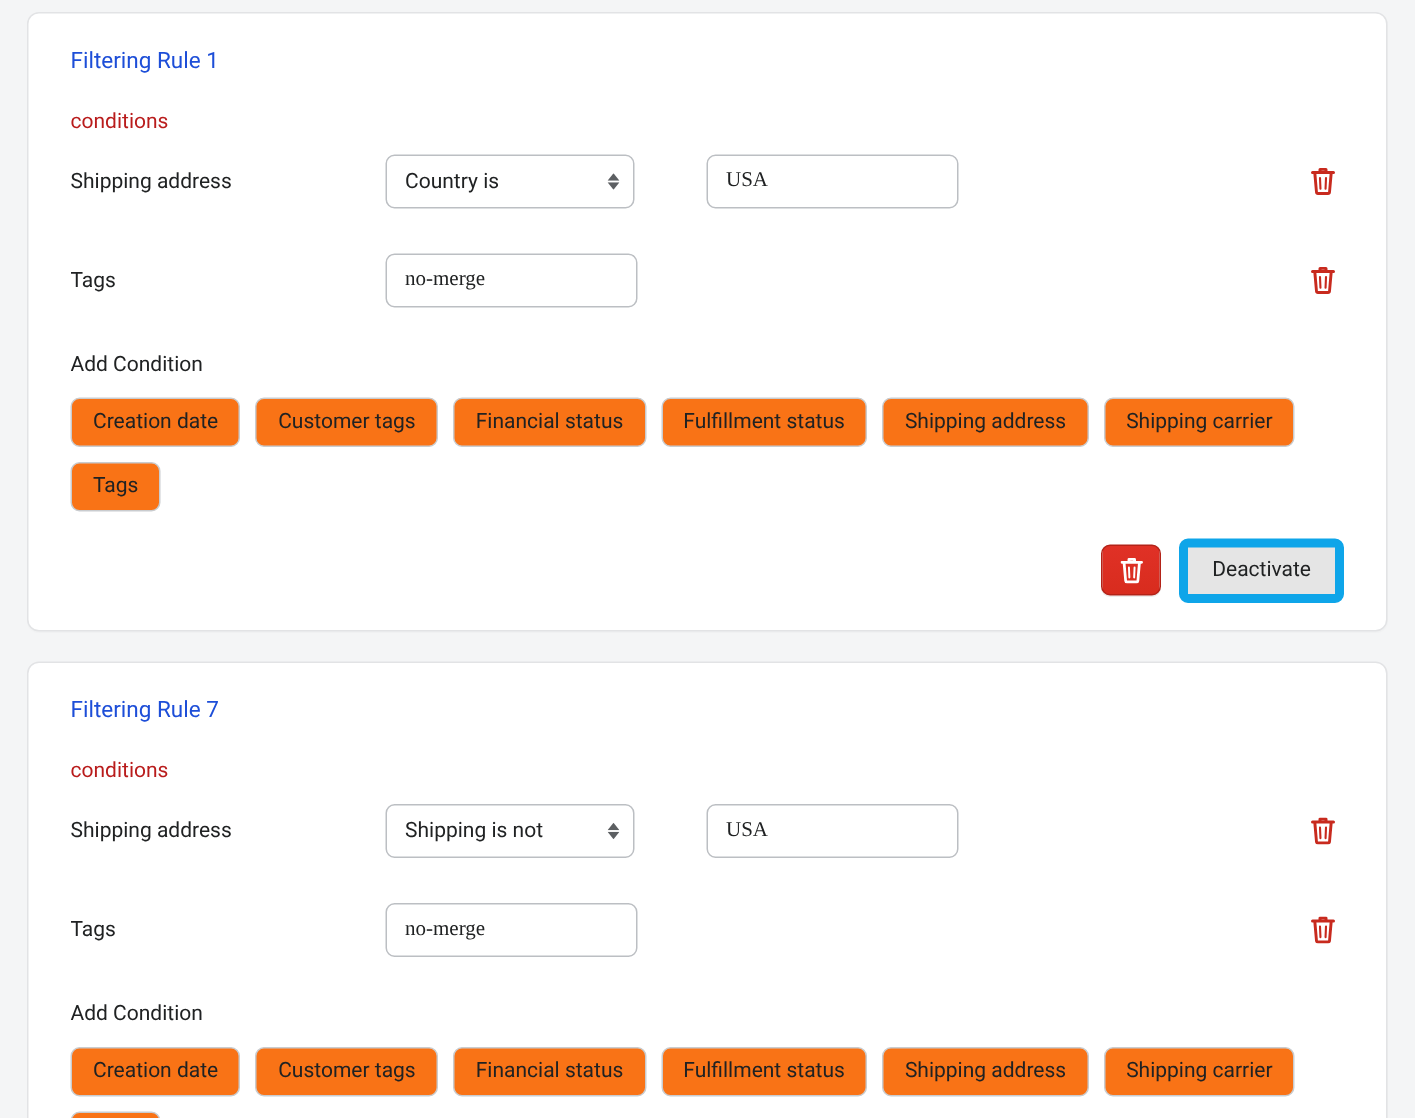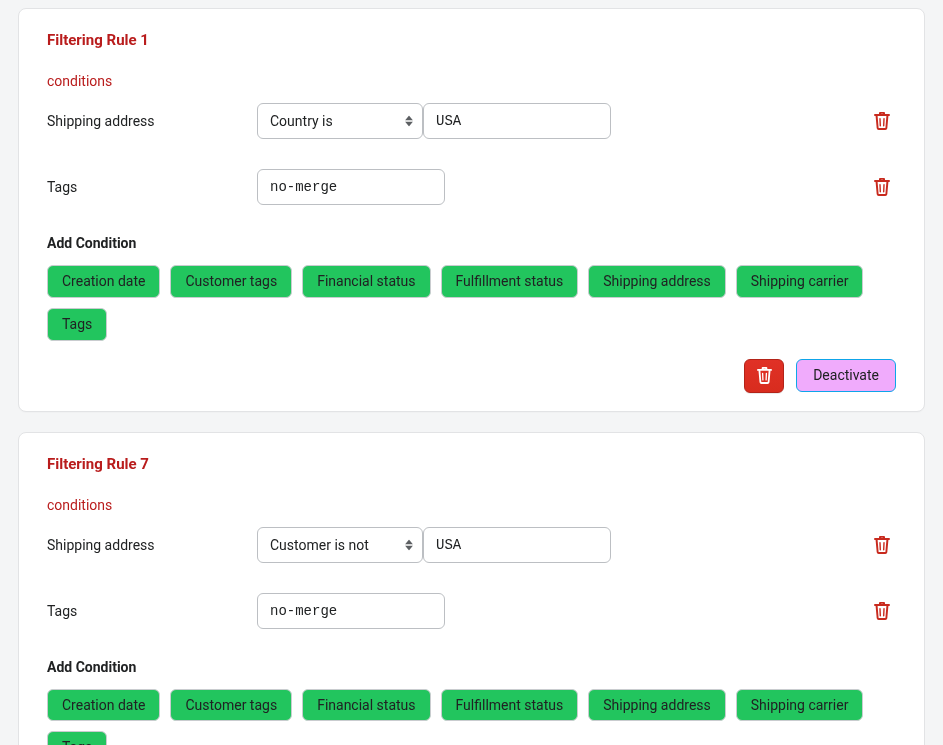"Filtering Rule 1" .rule-title { color: #b91c1c -> #1d4ed8; font-weight: 700 -> 400 }
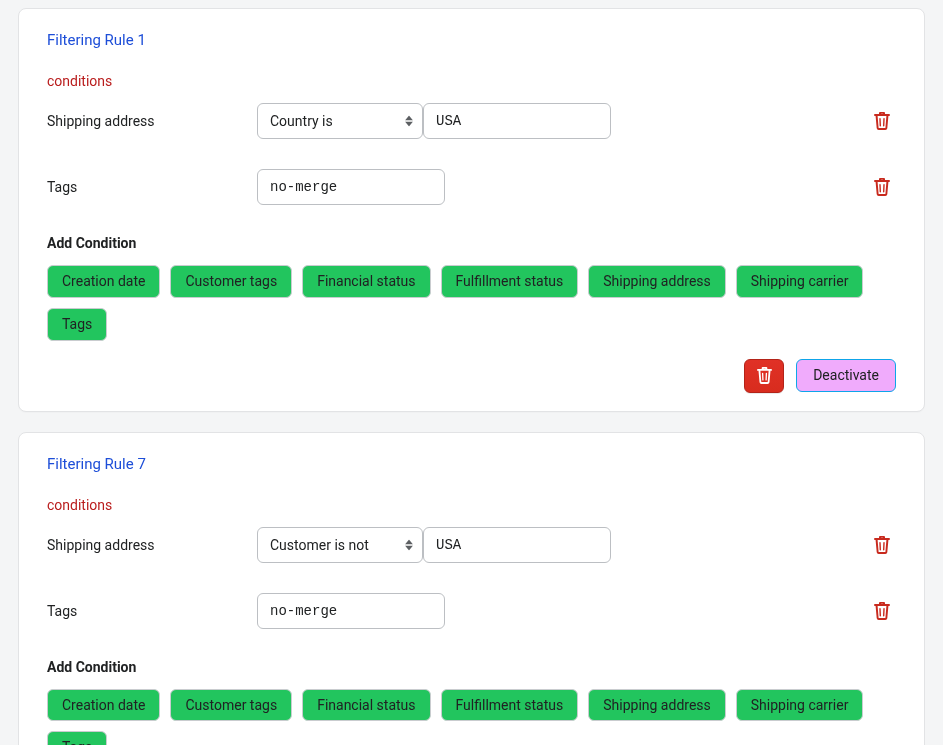"Country is" .select-wrap { margin-right: none -> 48px }
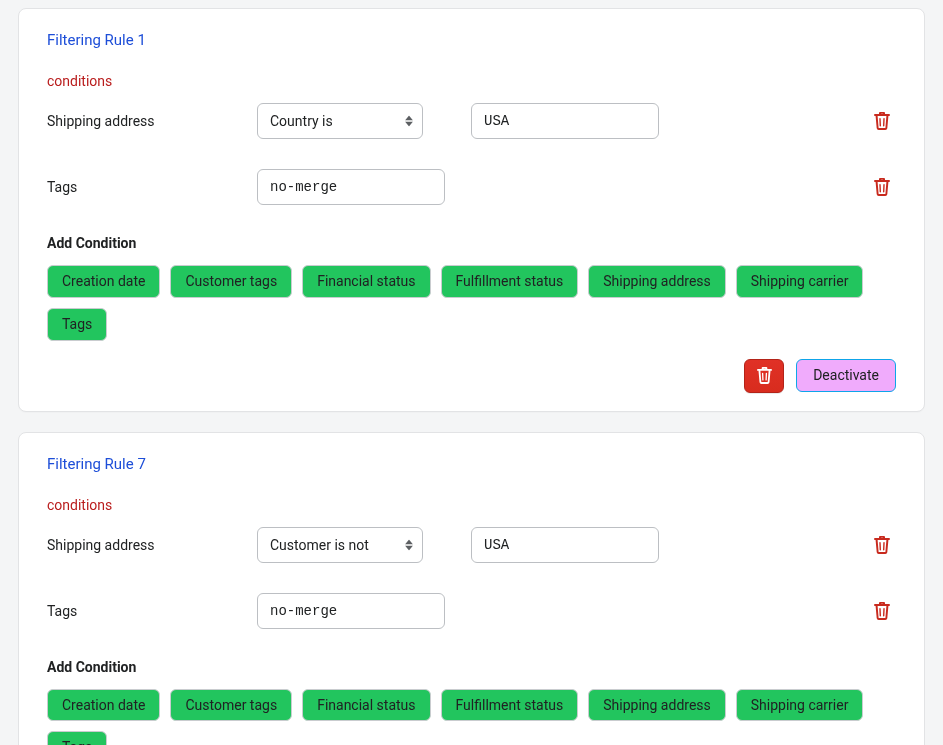"USA" .text-input { font-family: Liberation Mono, monospace -> Liberation Serif, serif; width: 188px -> 168px }
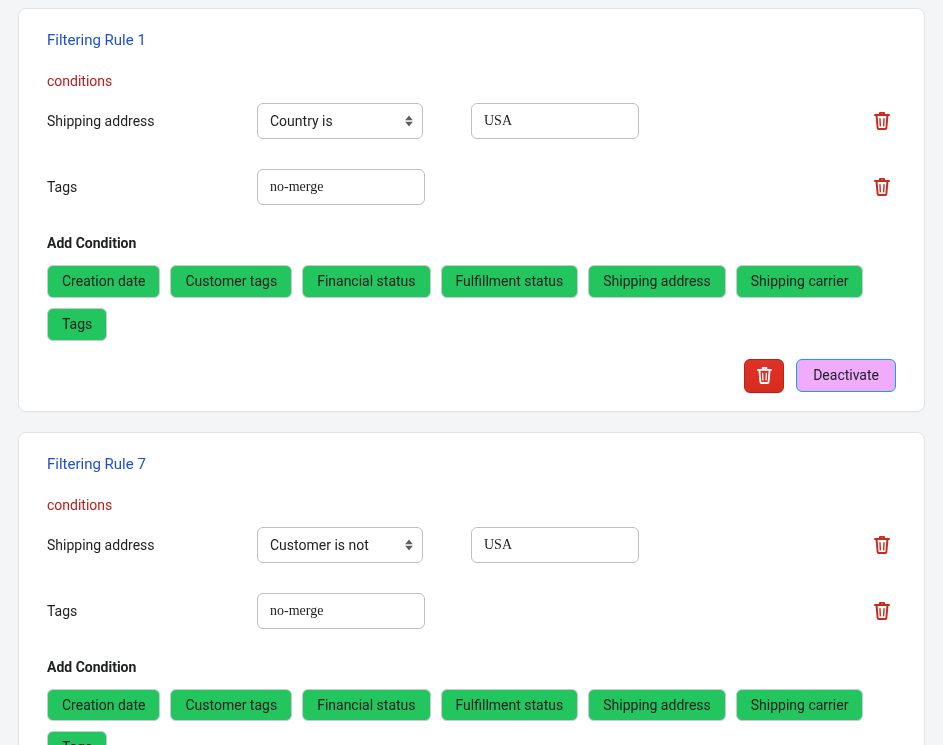"Add Condition" .add-condition-label { font-weight: 700 -> 400 }
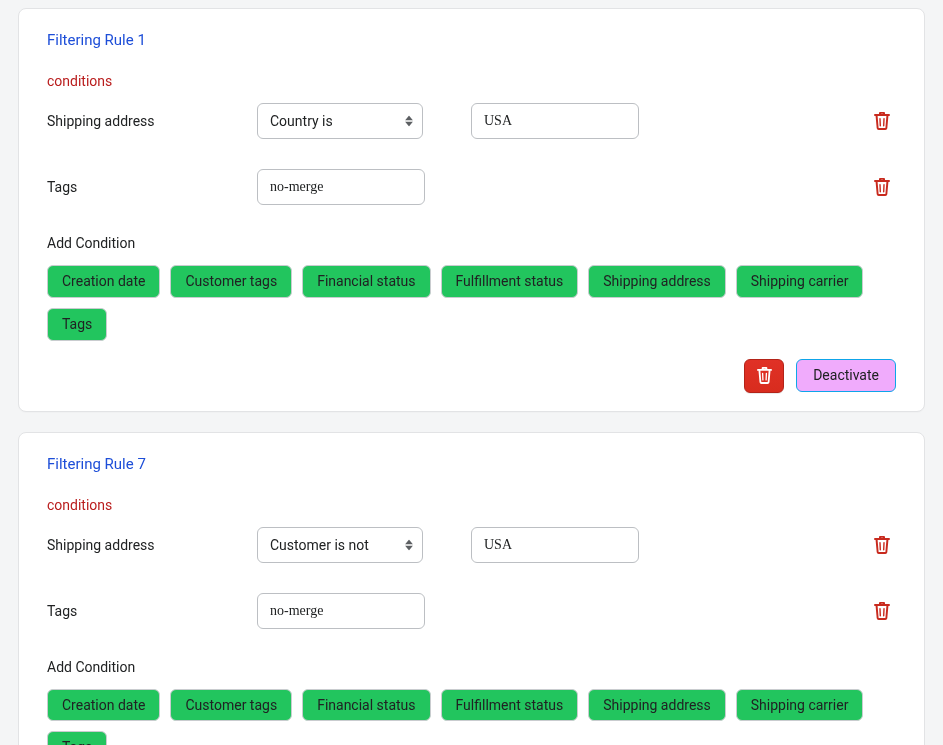"Creation date" .chip { background: #22c55e -> #f97316 }
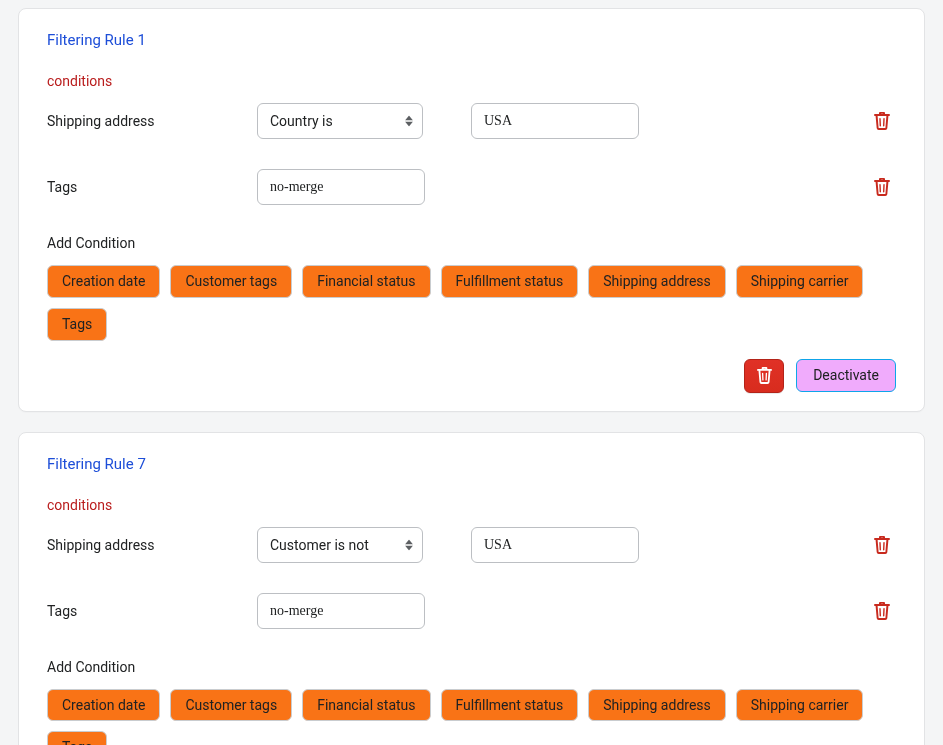"Deactivate" .btn-deactivate { background: #f0abfc -> #e5e5e5; border: 1px solid #0ea5e9 -> 6px solid #0ea5e9 }
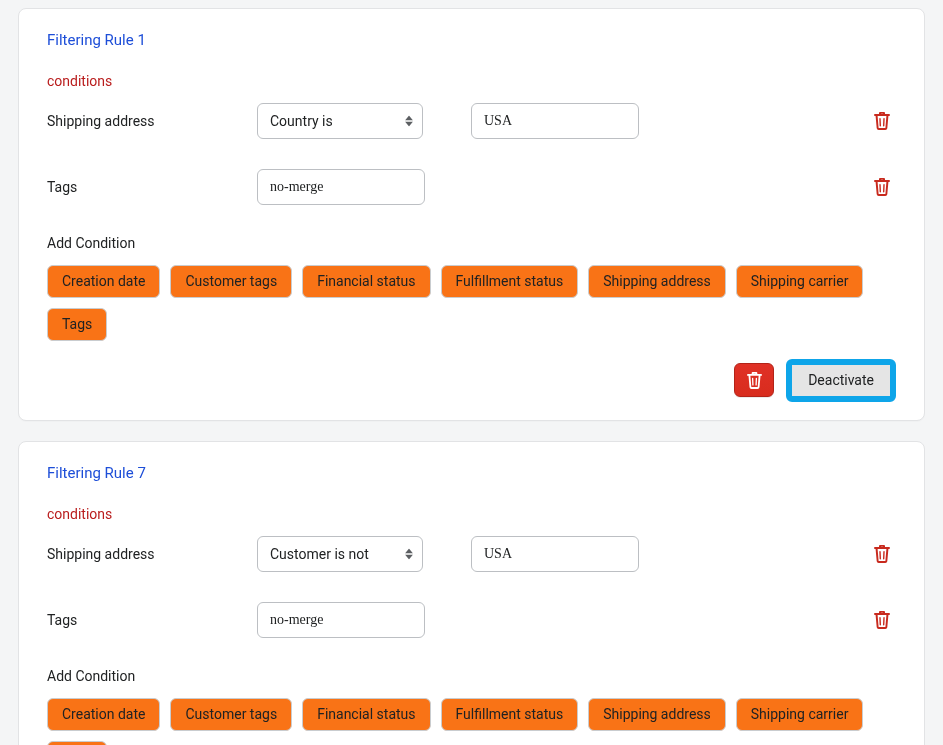"Customer is not" button.select-field { text: Customer -> Shipping }
